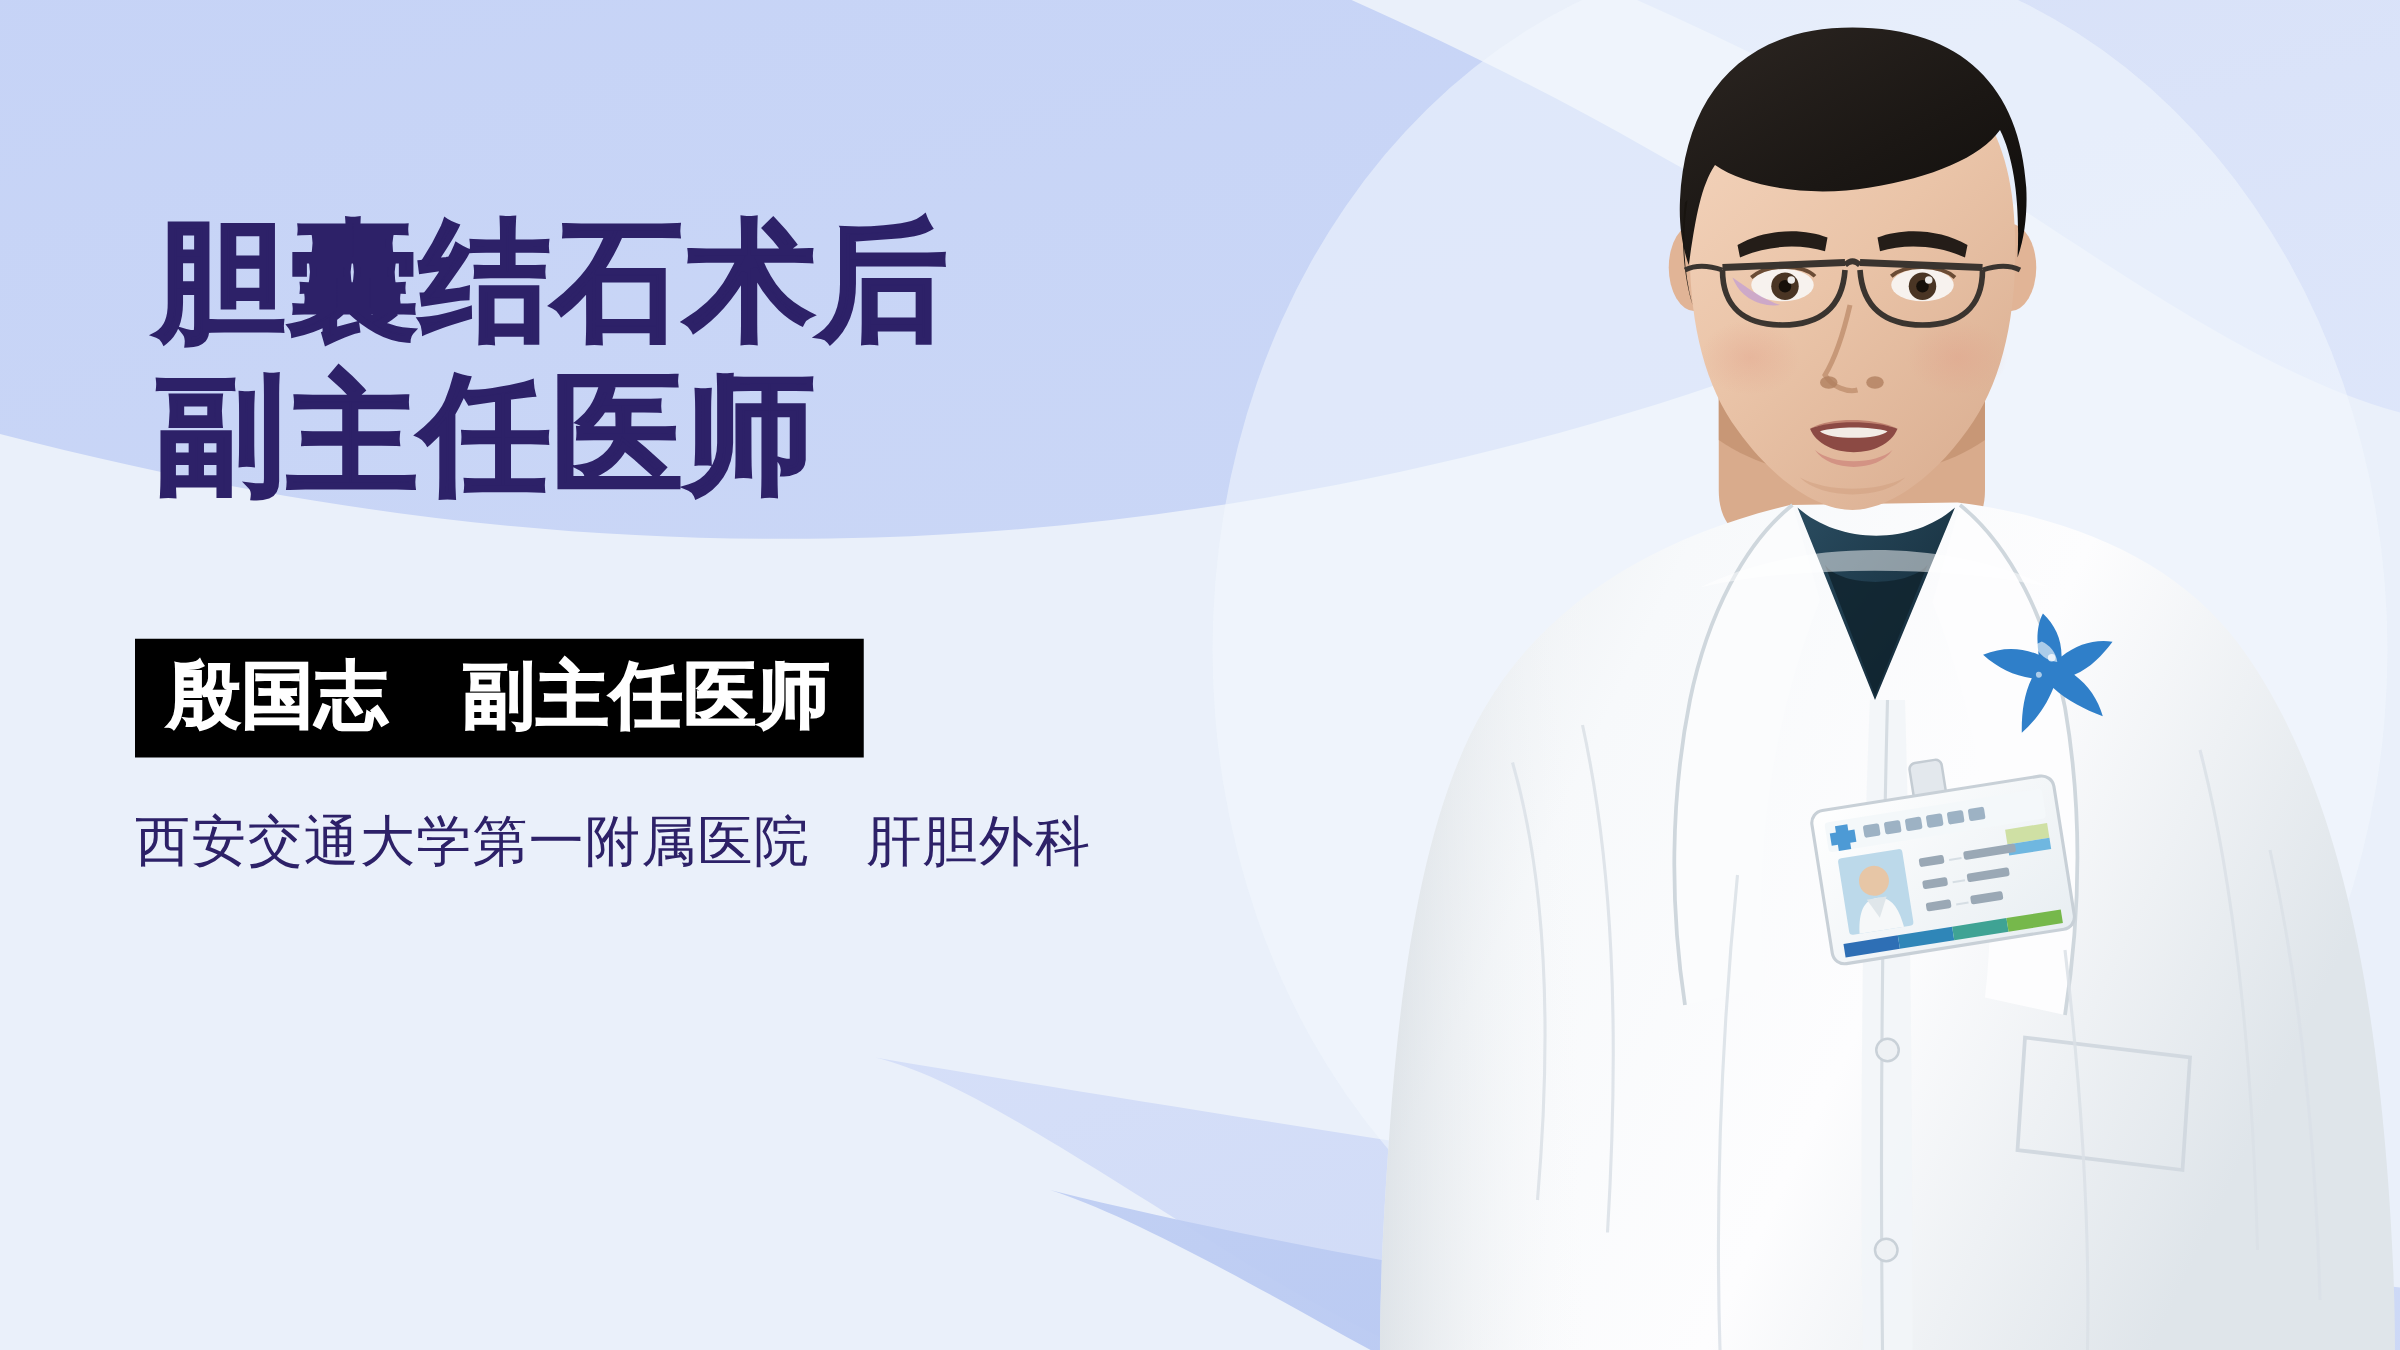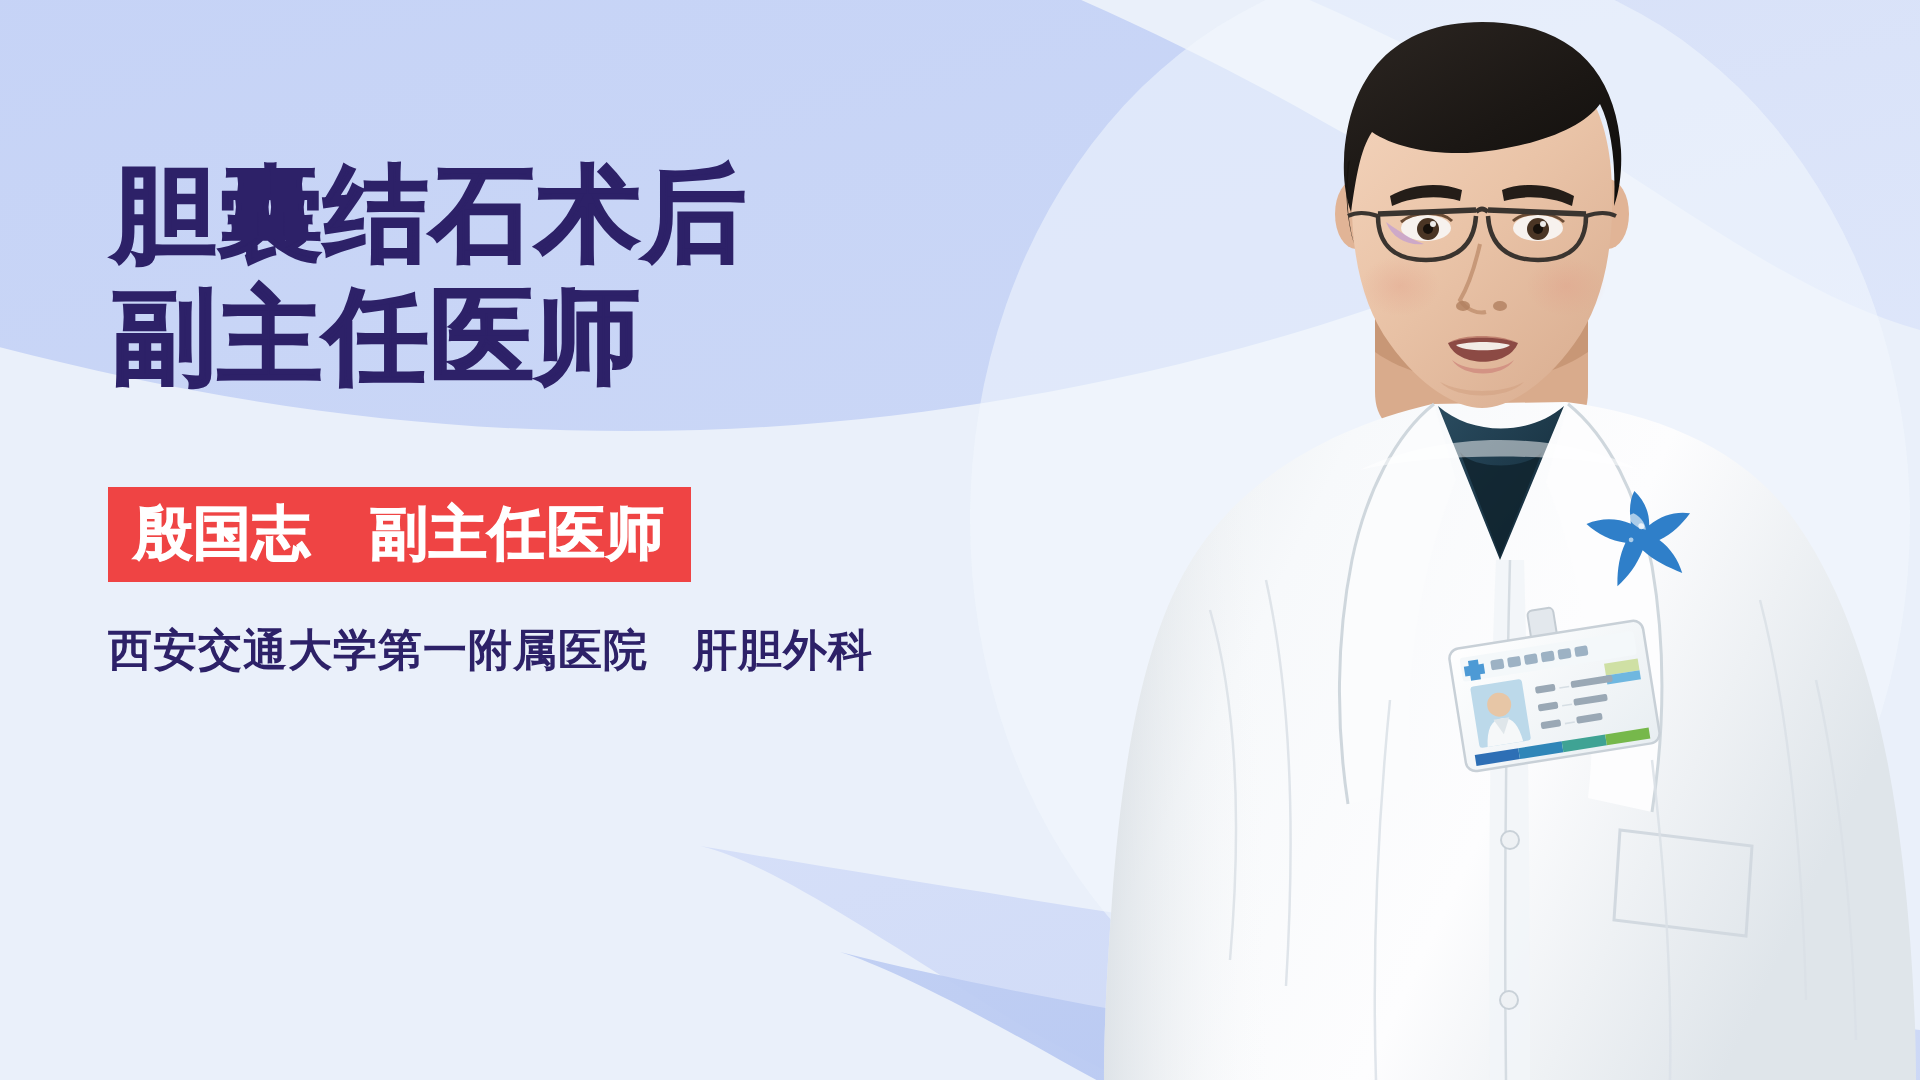"胆囊结石术后" .title-block { margin: 4px -> 16px }
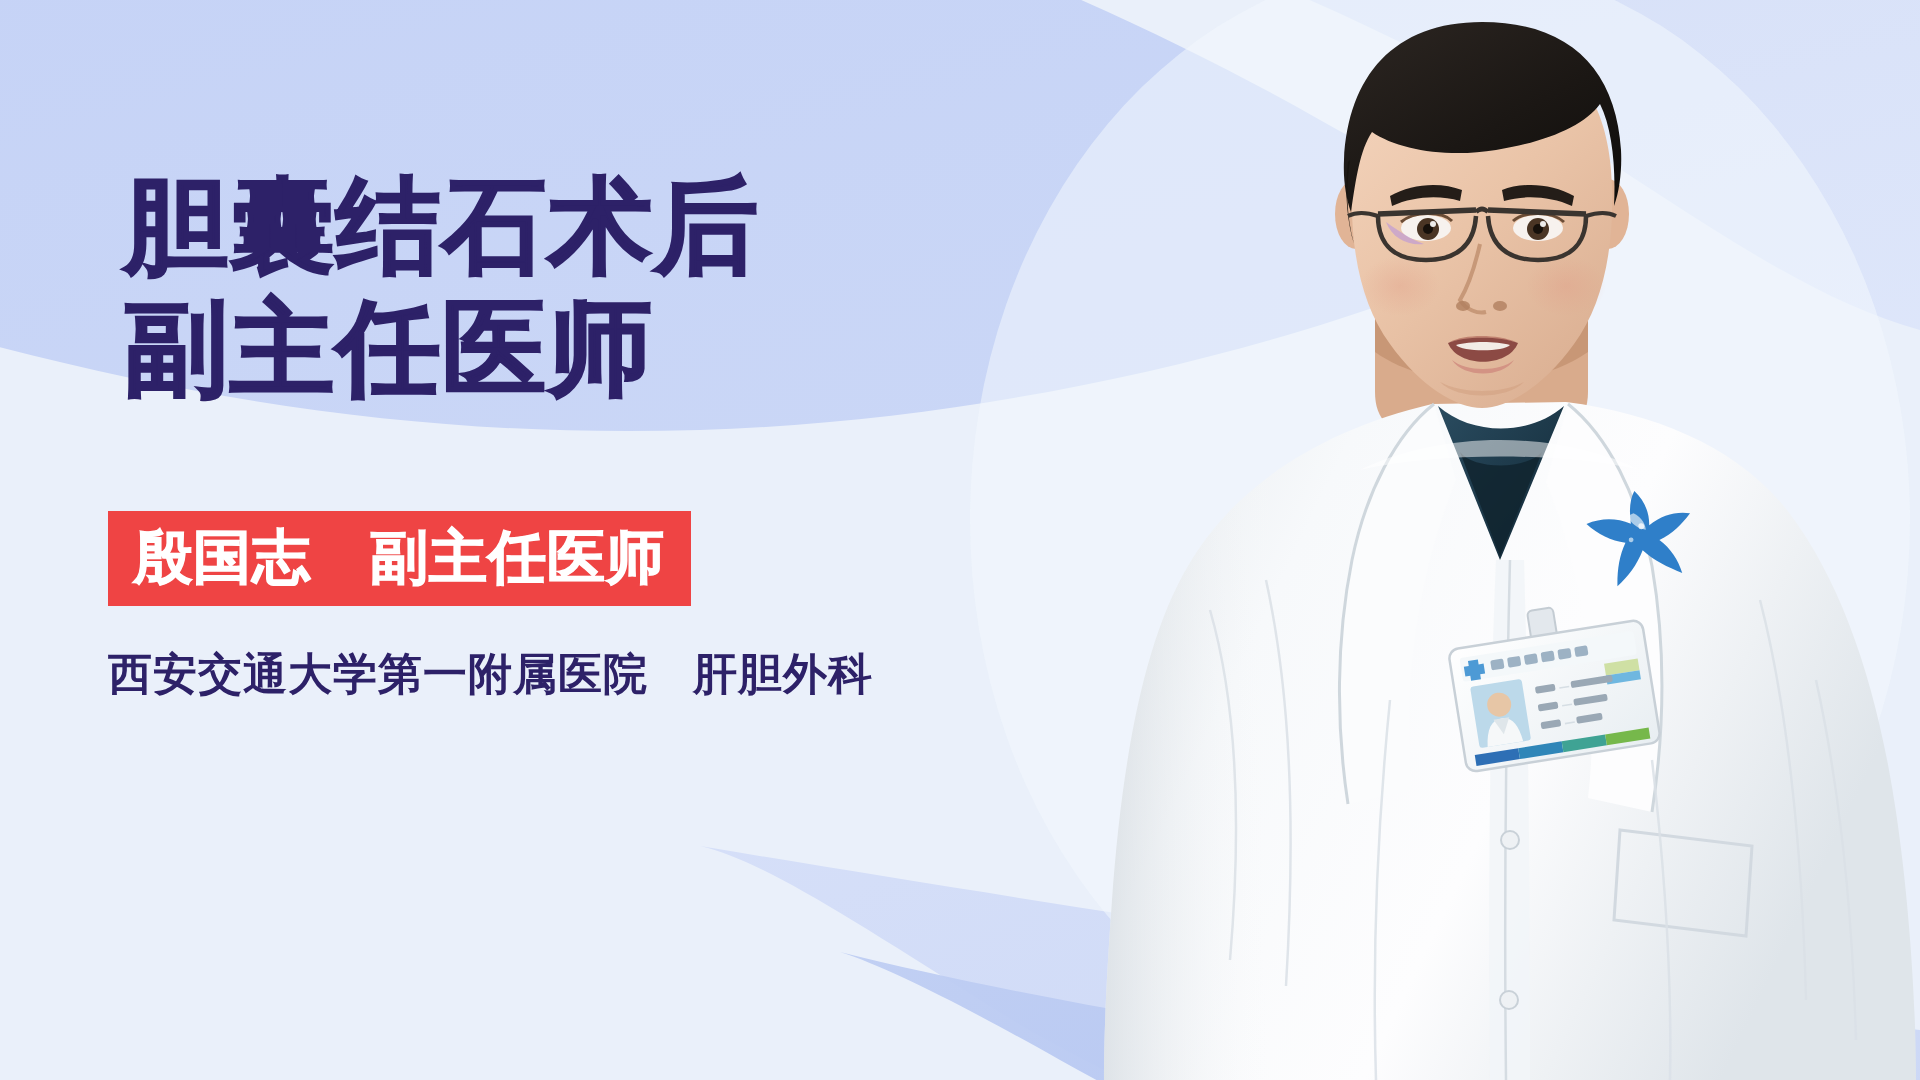"殷国志 副主任医师" .name-badge { background: #ef4444 -> #000000 }
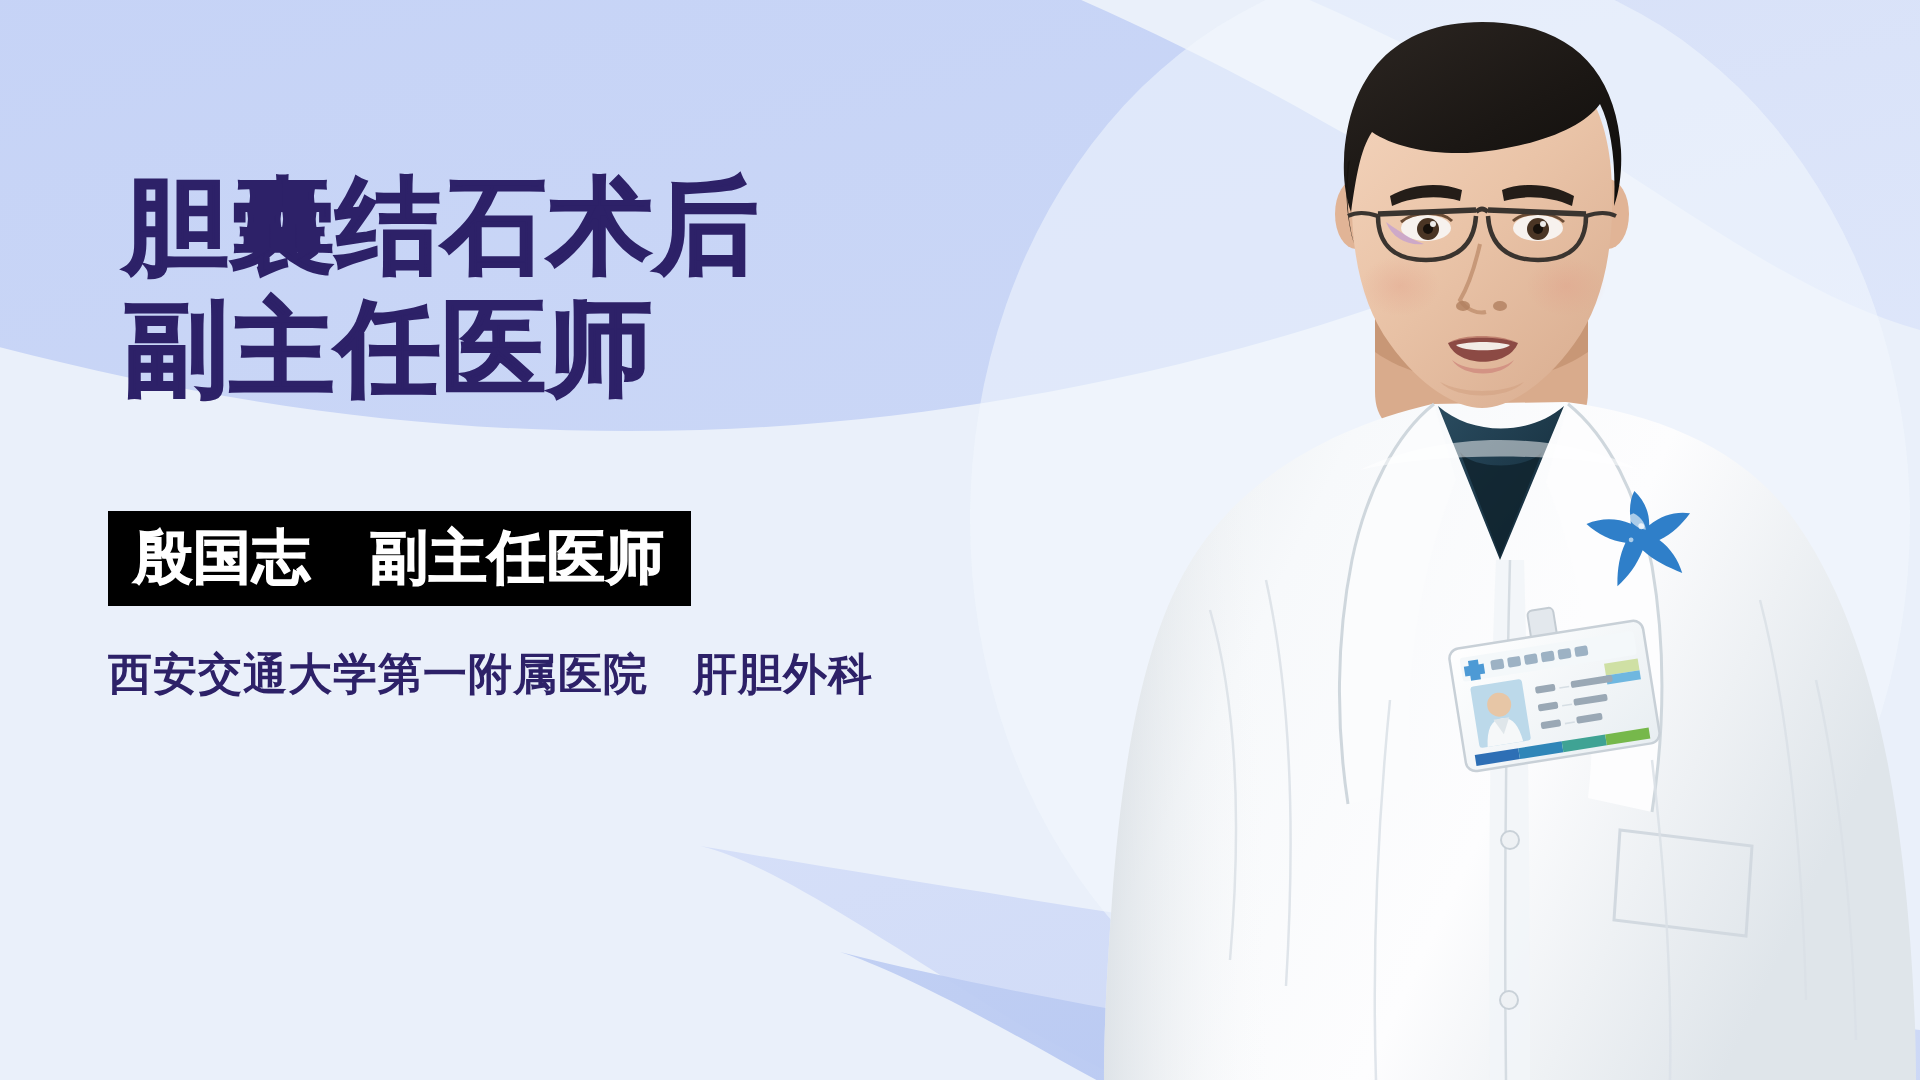"西安交通大学第一附属医院 肝胆外科" .affiliation { font-weight: 700 -> 400 }
